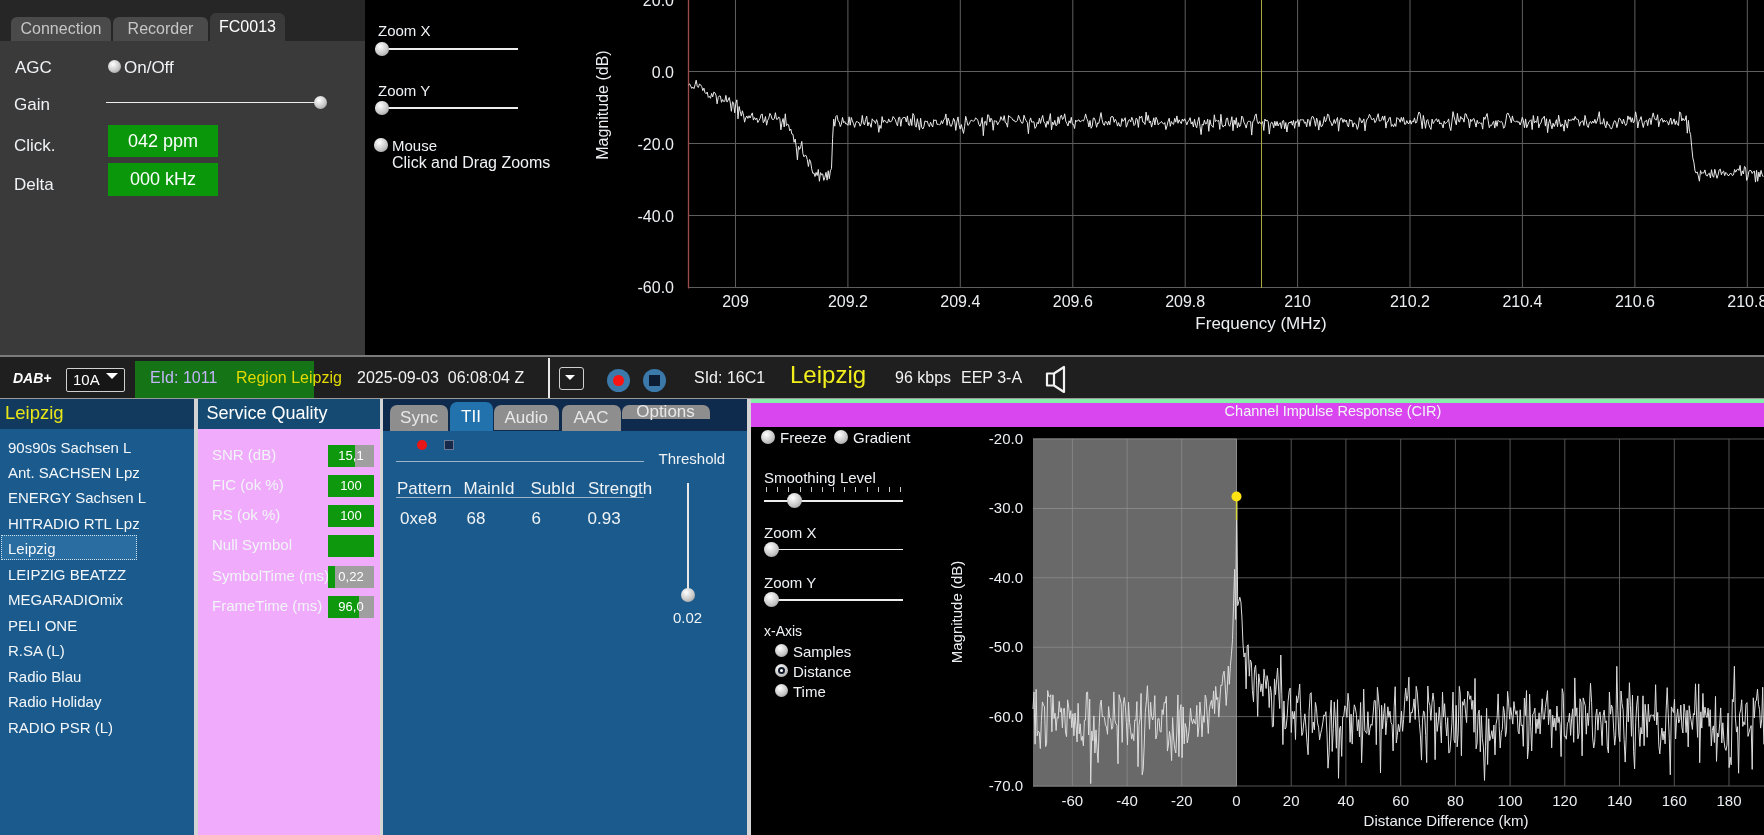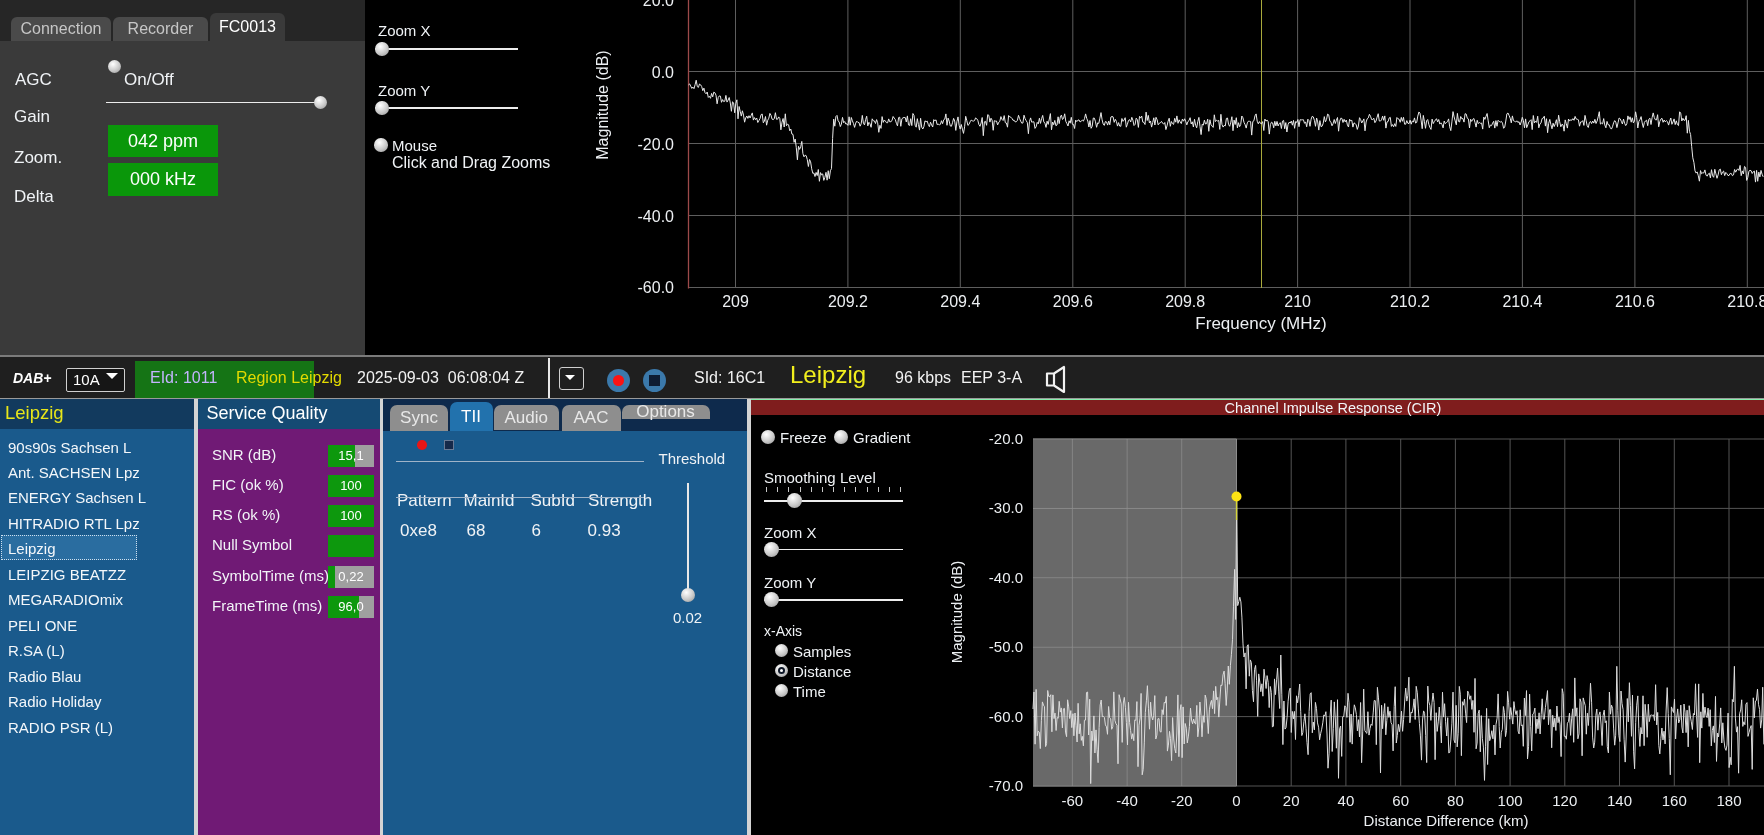"AGC" .lbl { margin-top: 12px -> none }
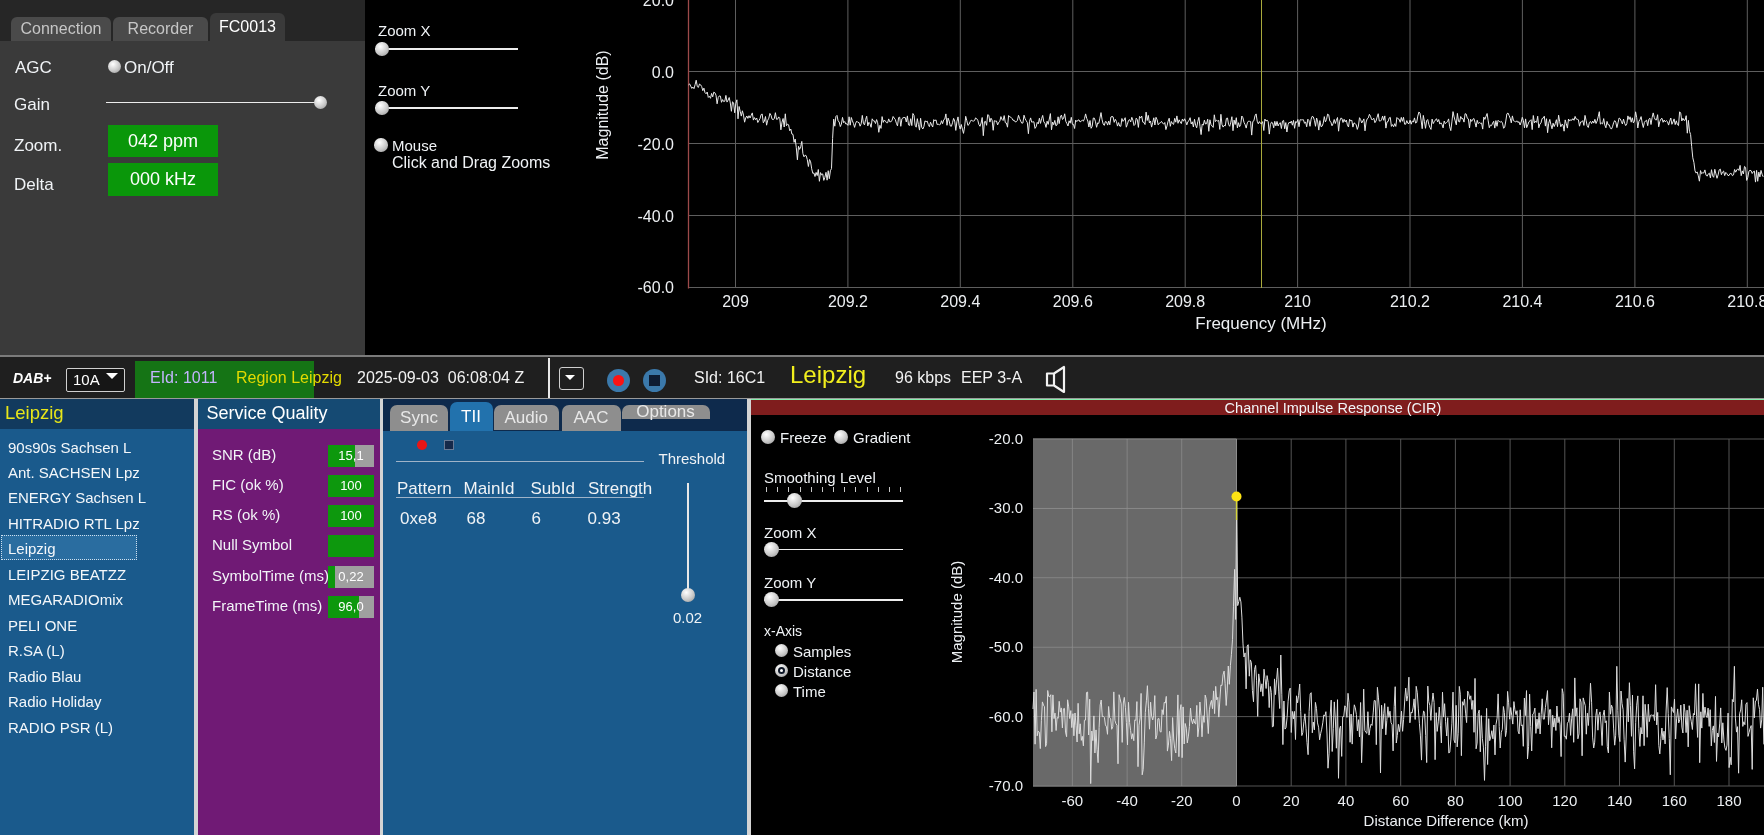"Zoom." div.lbl { text: Zoom -> Click }
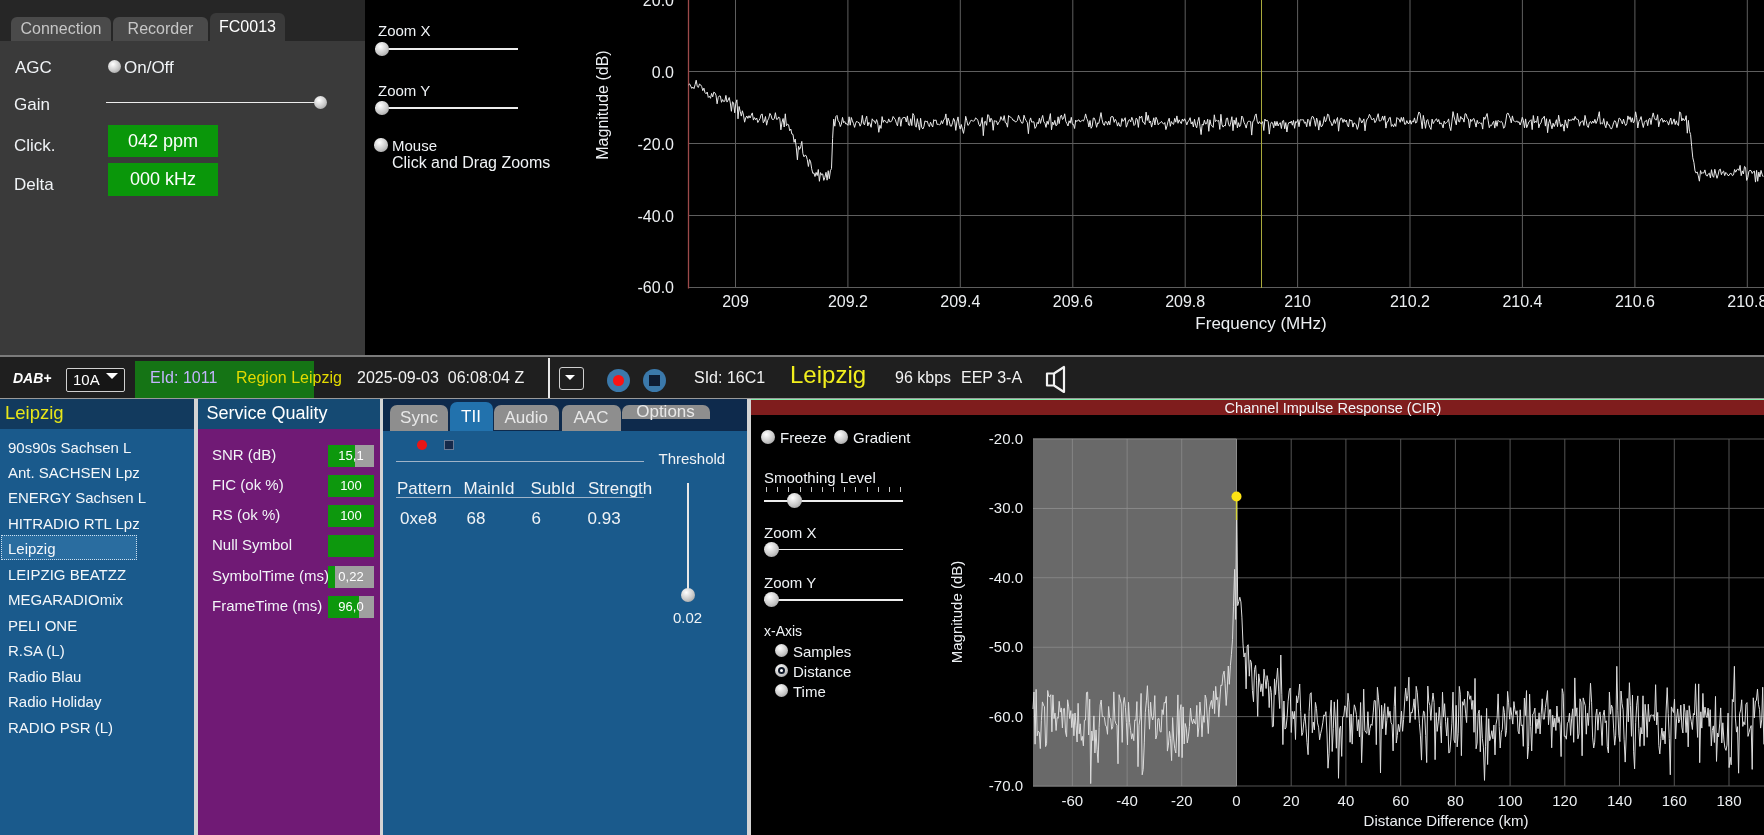"Service Quality" div.abs { background: #701a75 -> #f0abfc }
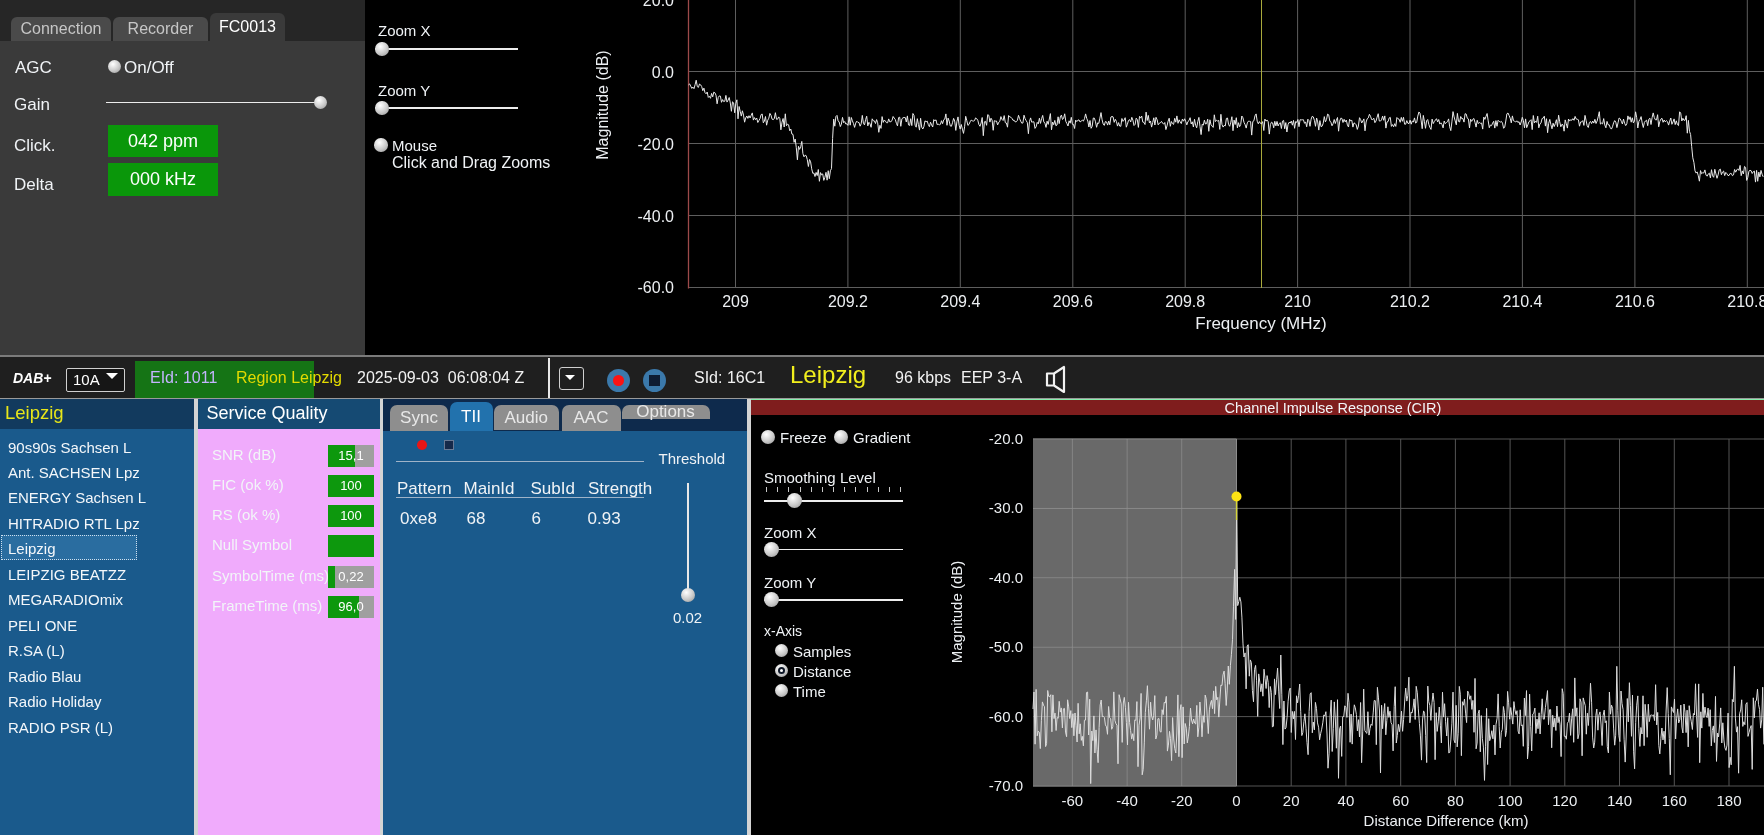"Channel Impulse Response (CIR)" div.abs { background: #7f1d1d -> #d946ef; border-top: 1px solid #86efac -> 4px solid #86efac; height: 16px -> 28px }
